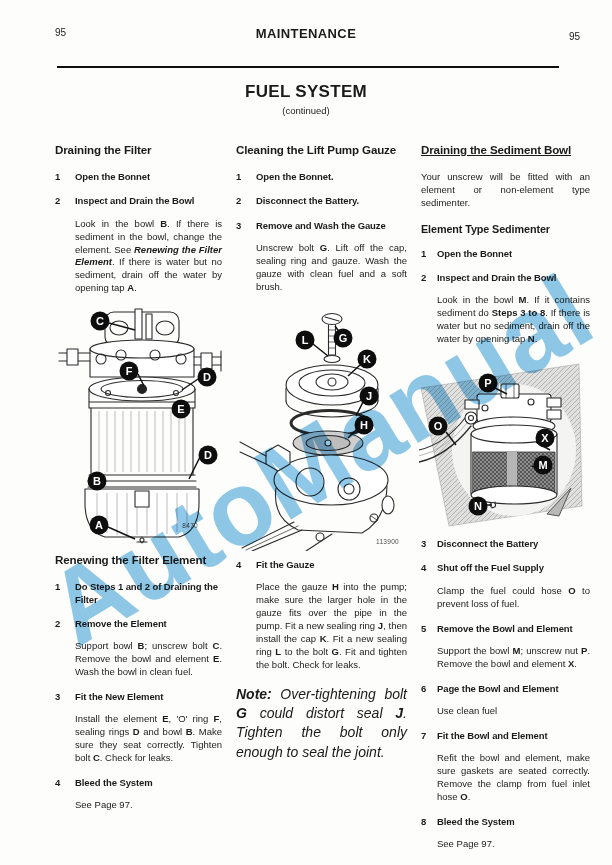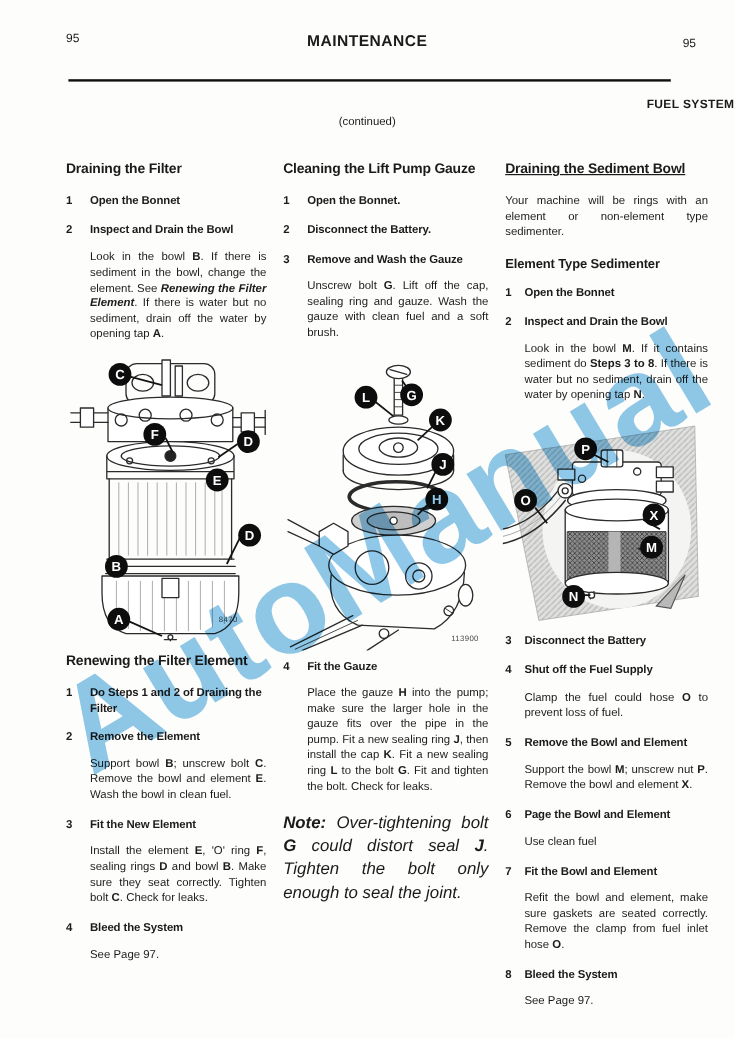"FUEL SYSTEM" .sect .t { font-size: 10px -> 17px; text-align: right -> none }
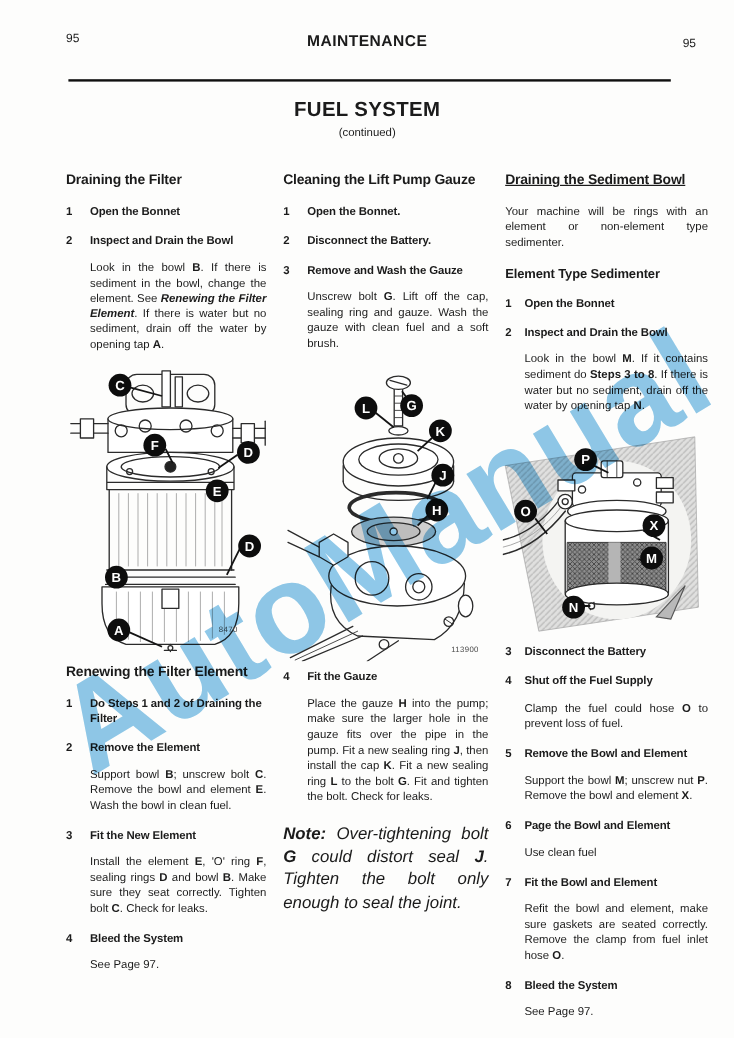"Your machine will be rings" p.intro { text: machine will be rings -> unscrew will be fitted }
